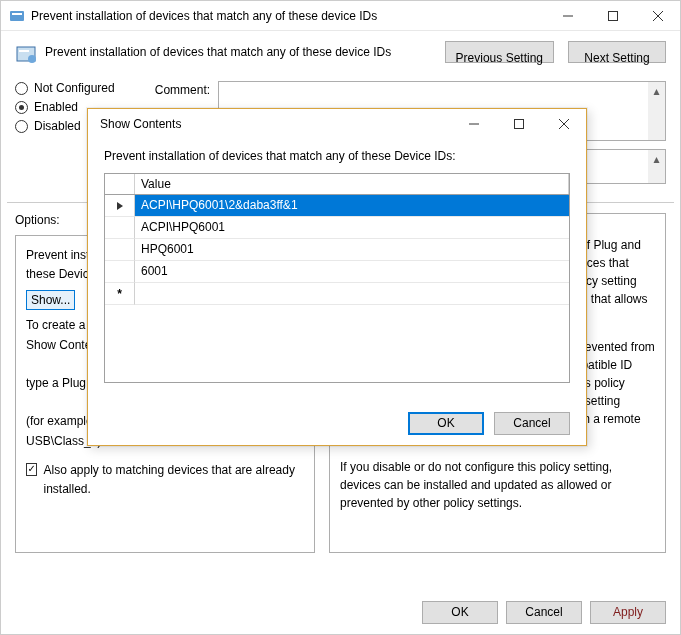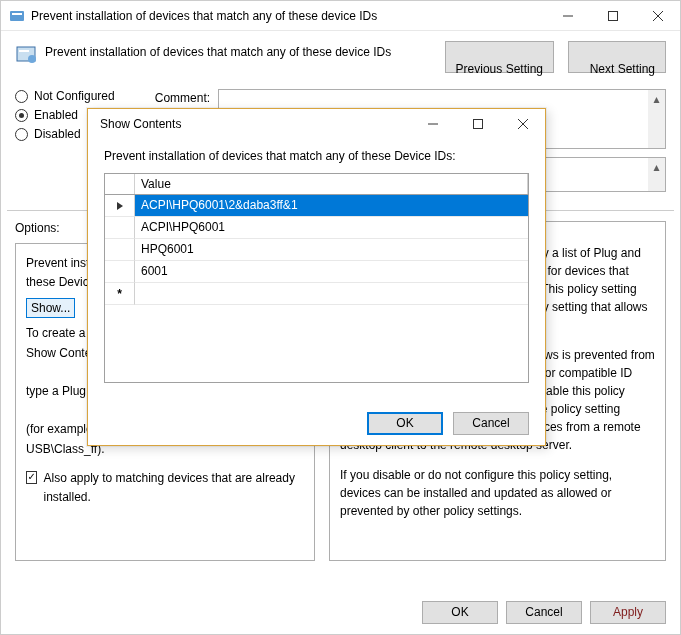"Previous Setting" .btn-nav { padding: 15px 10px -> 4px 10px; text-align: right -> center }
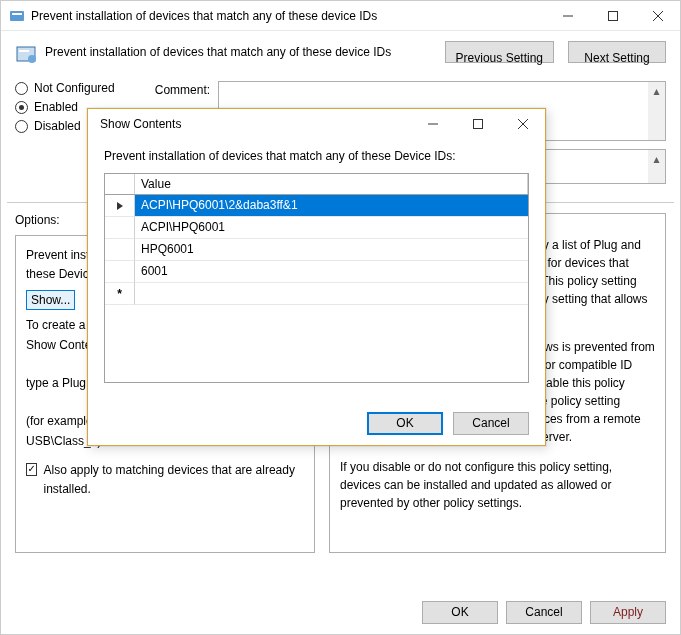"Show Contents" .modal { width: 459px -> 500px }
